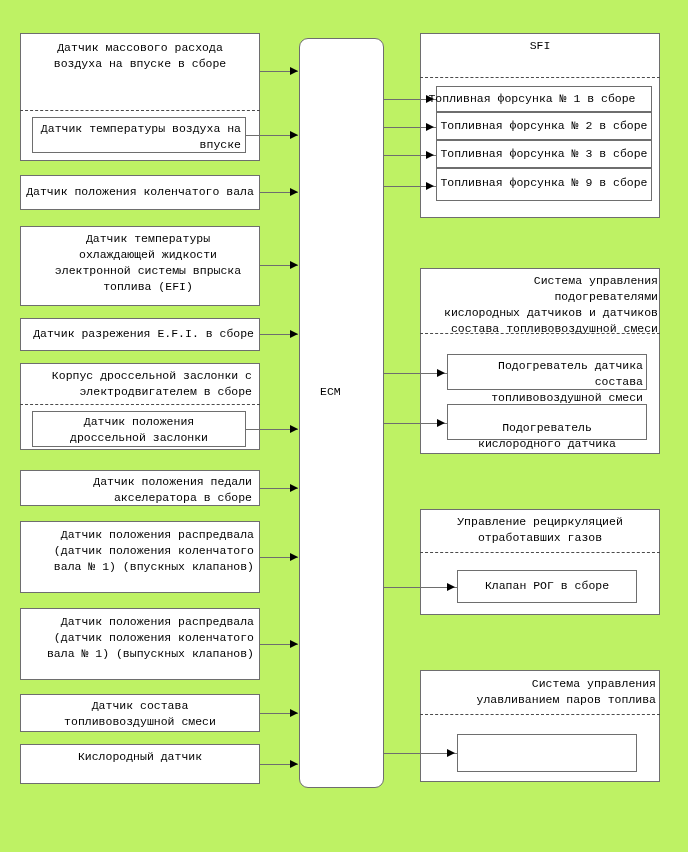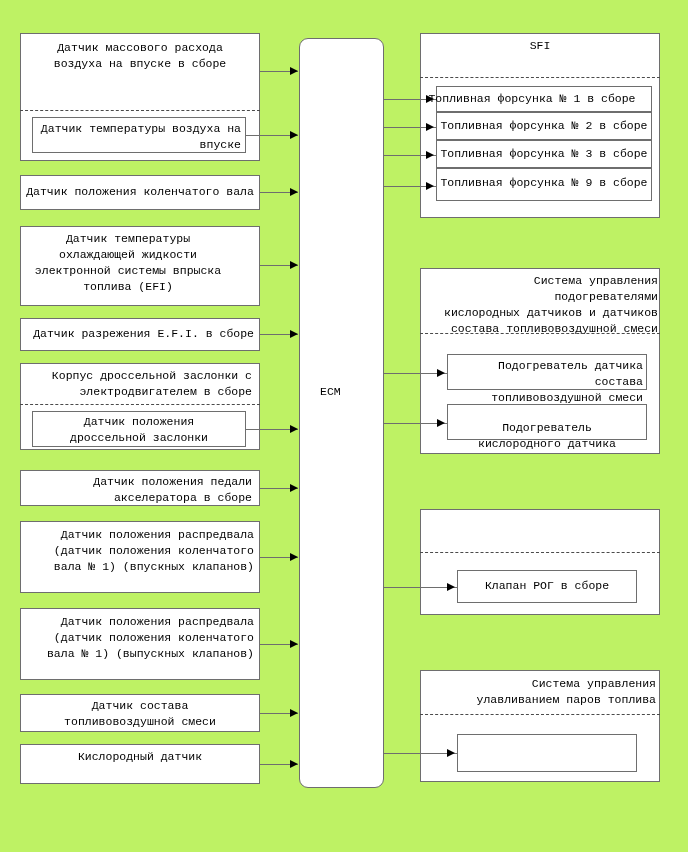"Датчик температуры" div.txt { left: 20px -> 40px }
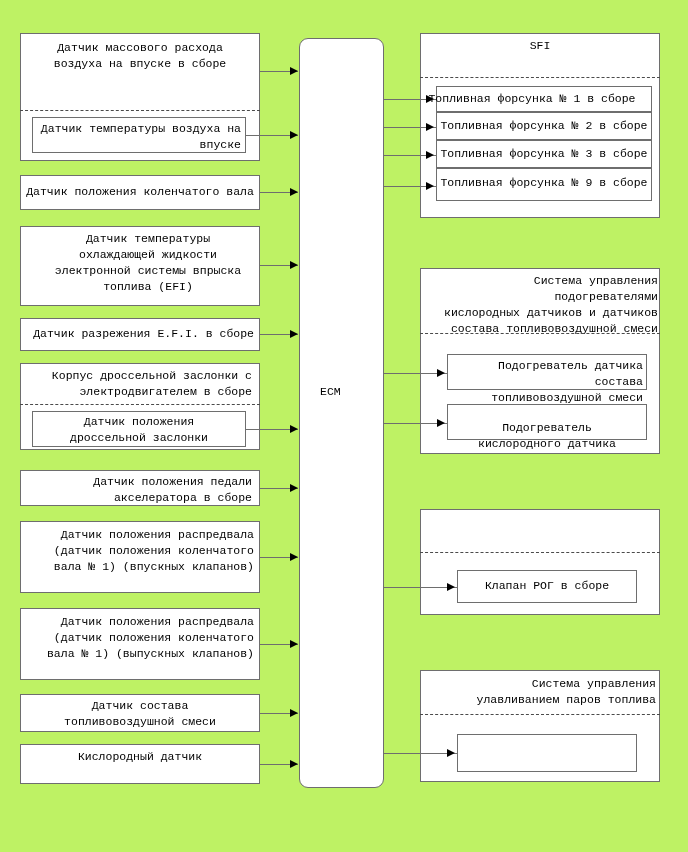"Управление рециркуляцией" div.txt { html: none -> <div>Управление рециркуляцией отработавших газов</div> }
